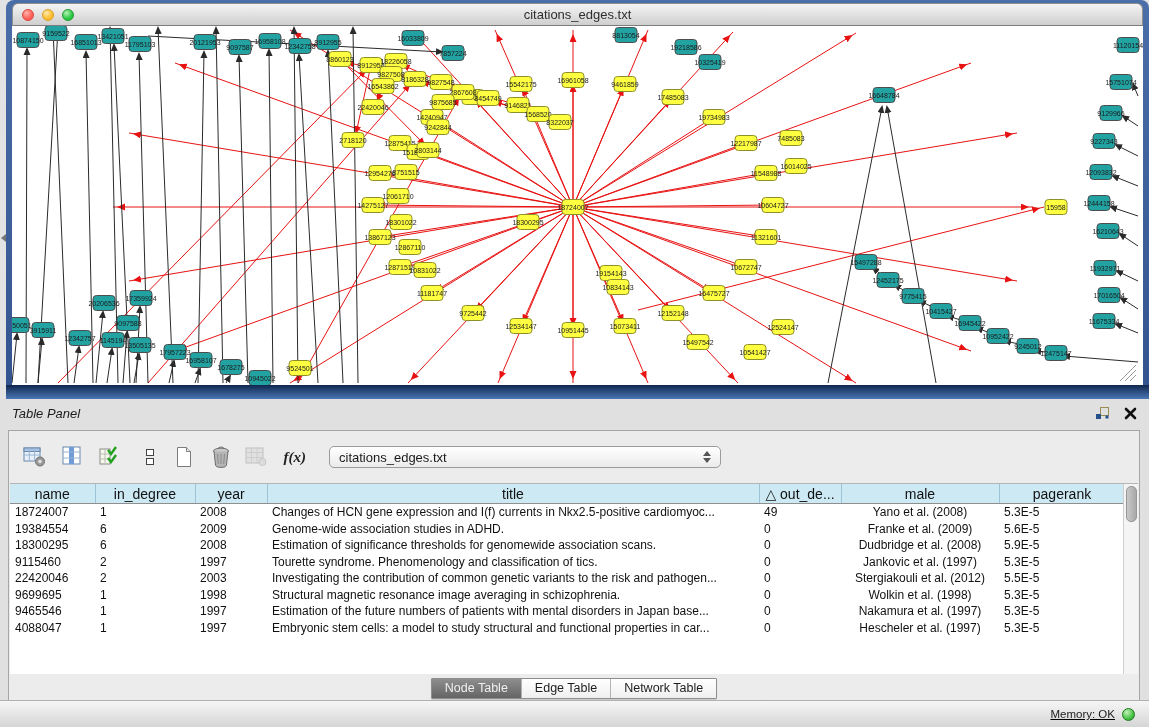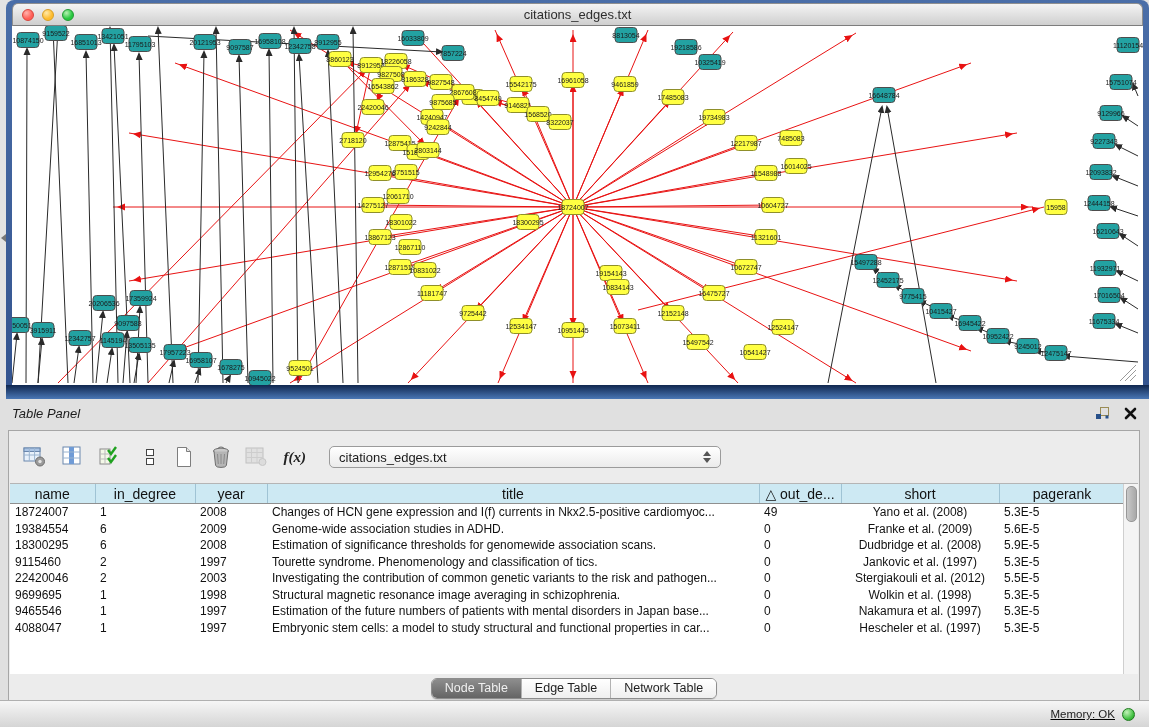"short" th { text: short -> male }
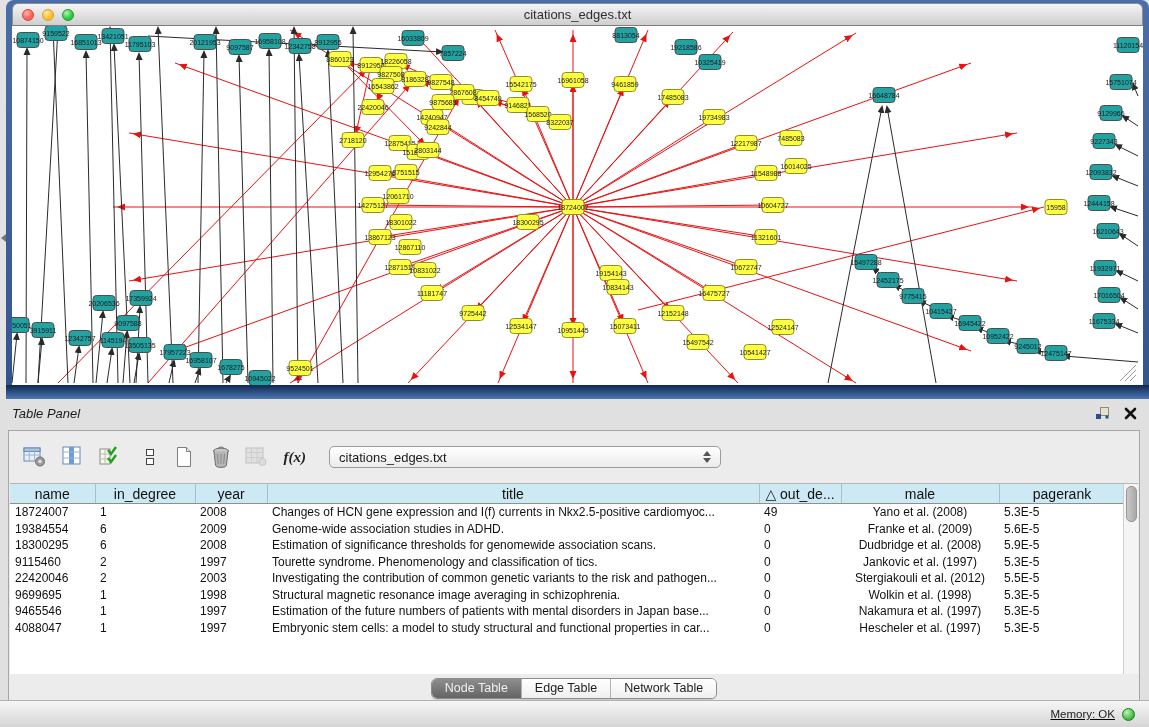"Node Table" .seg { border-radius: 6px -> 1px }
